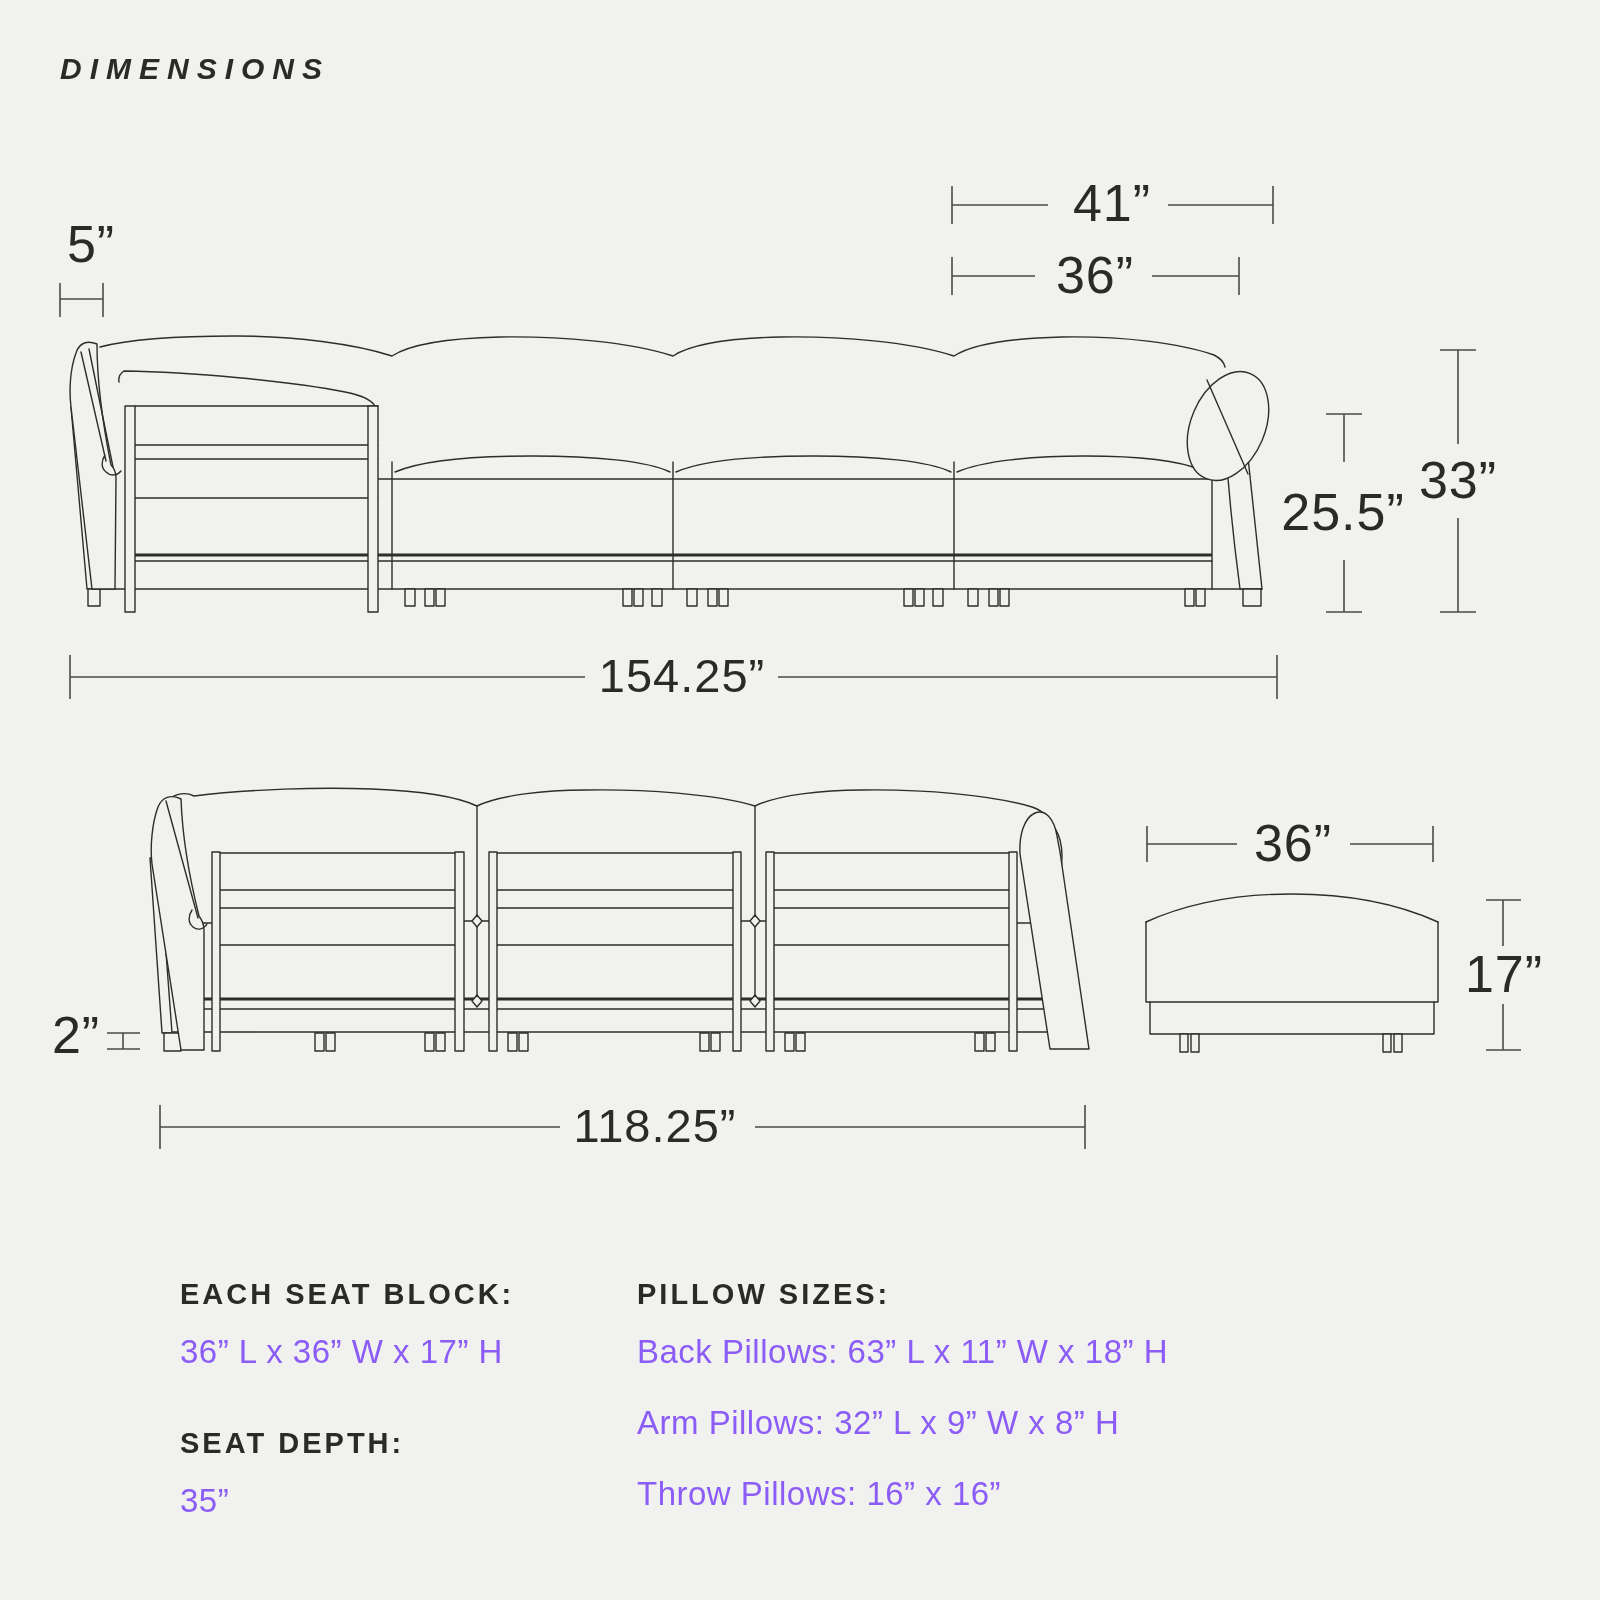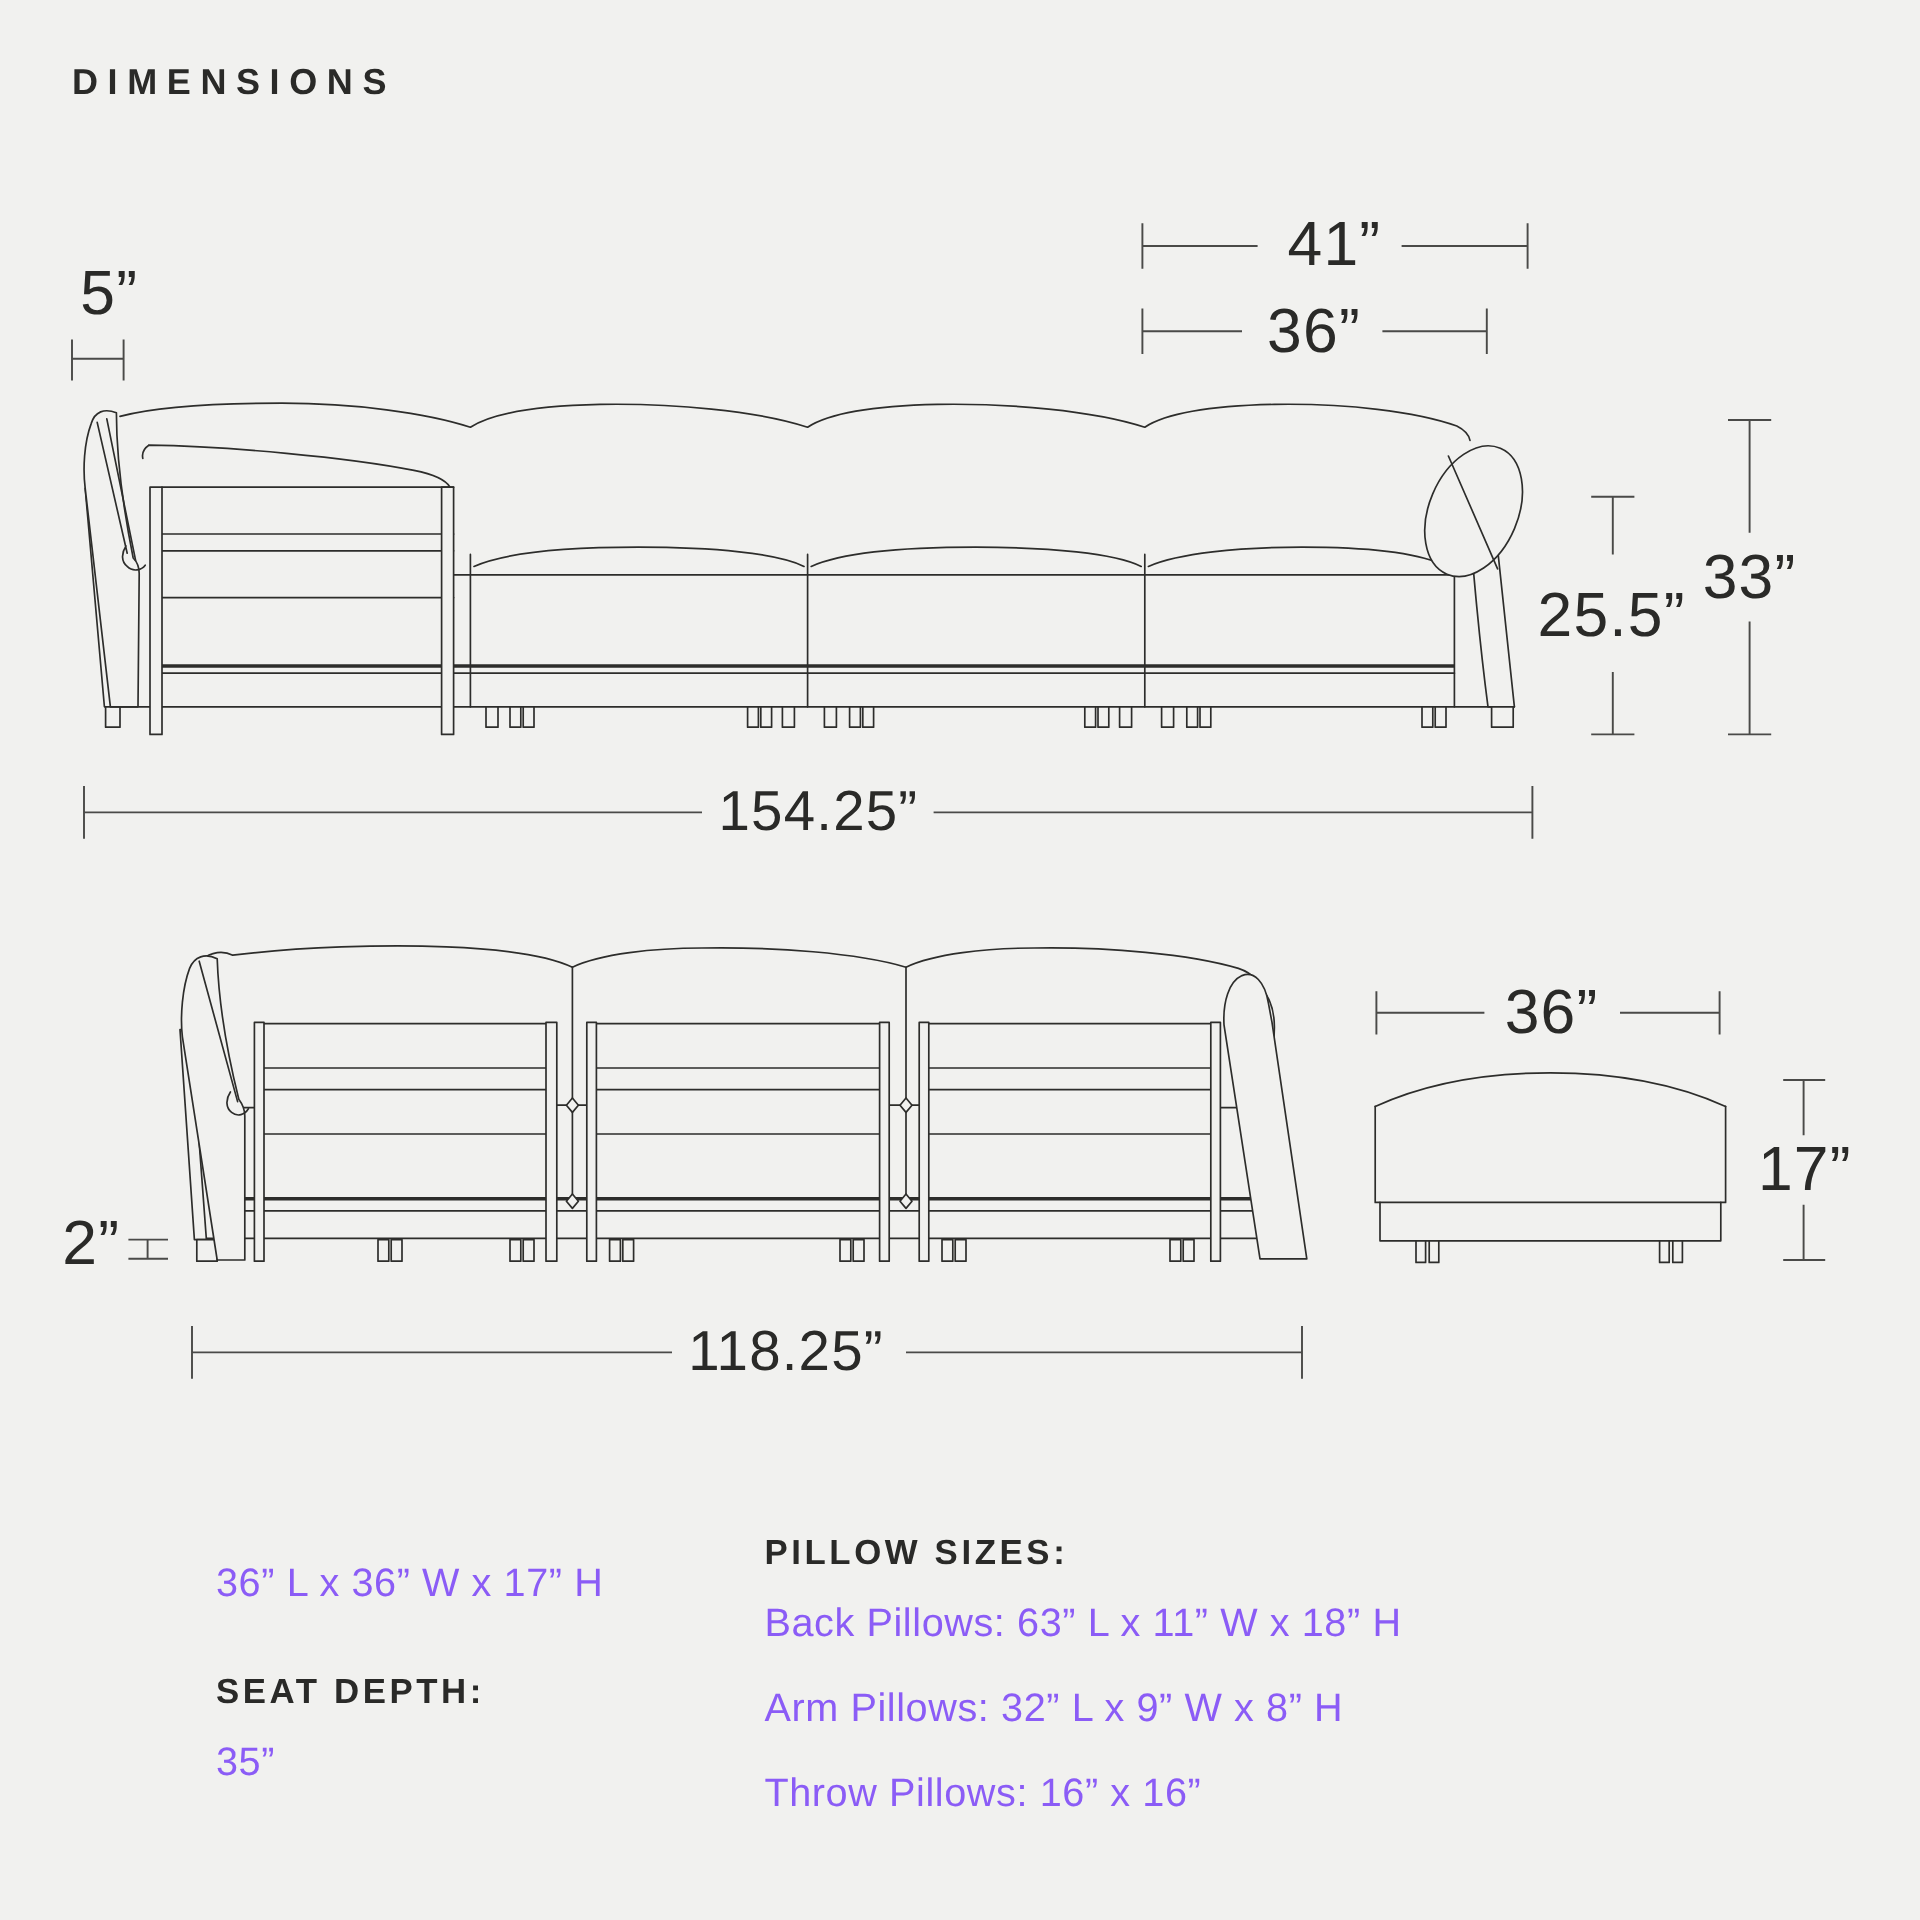"DIMENSIONS" .title { font-style: none -> italic }
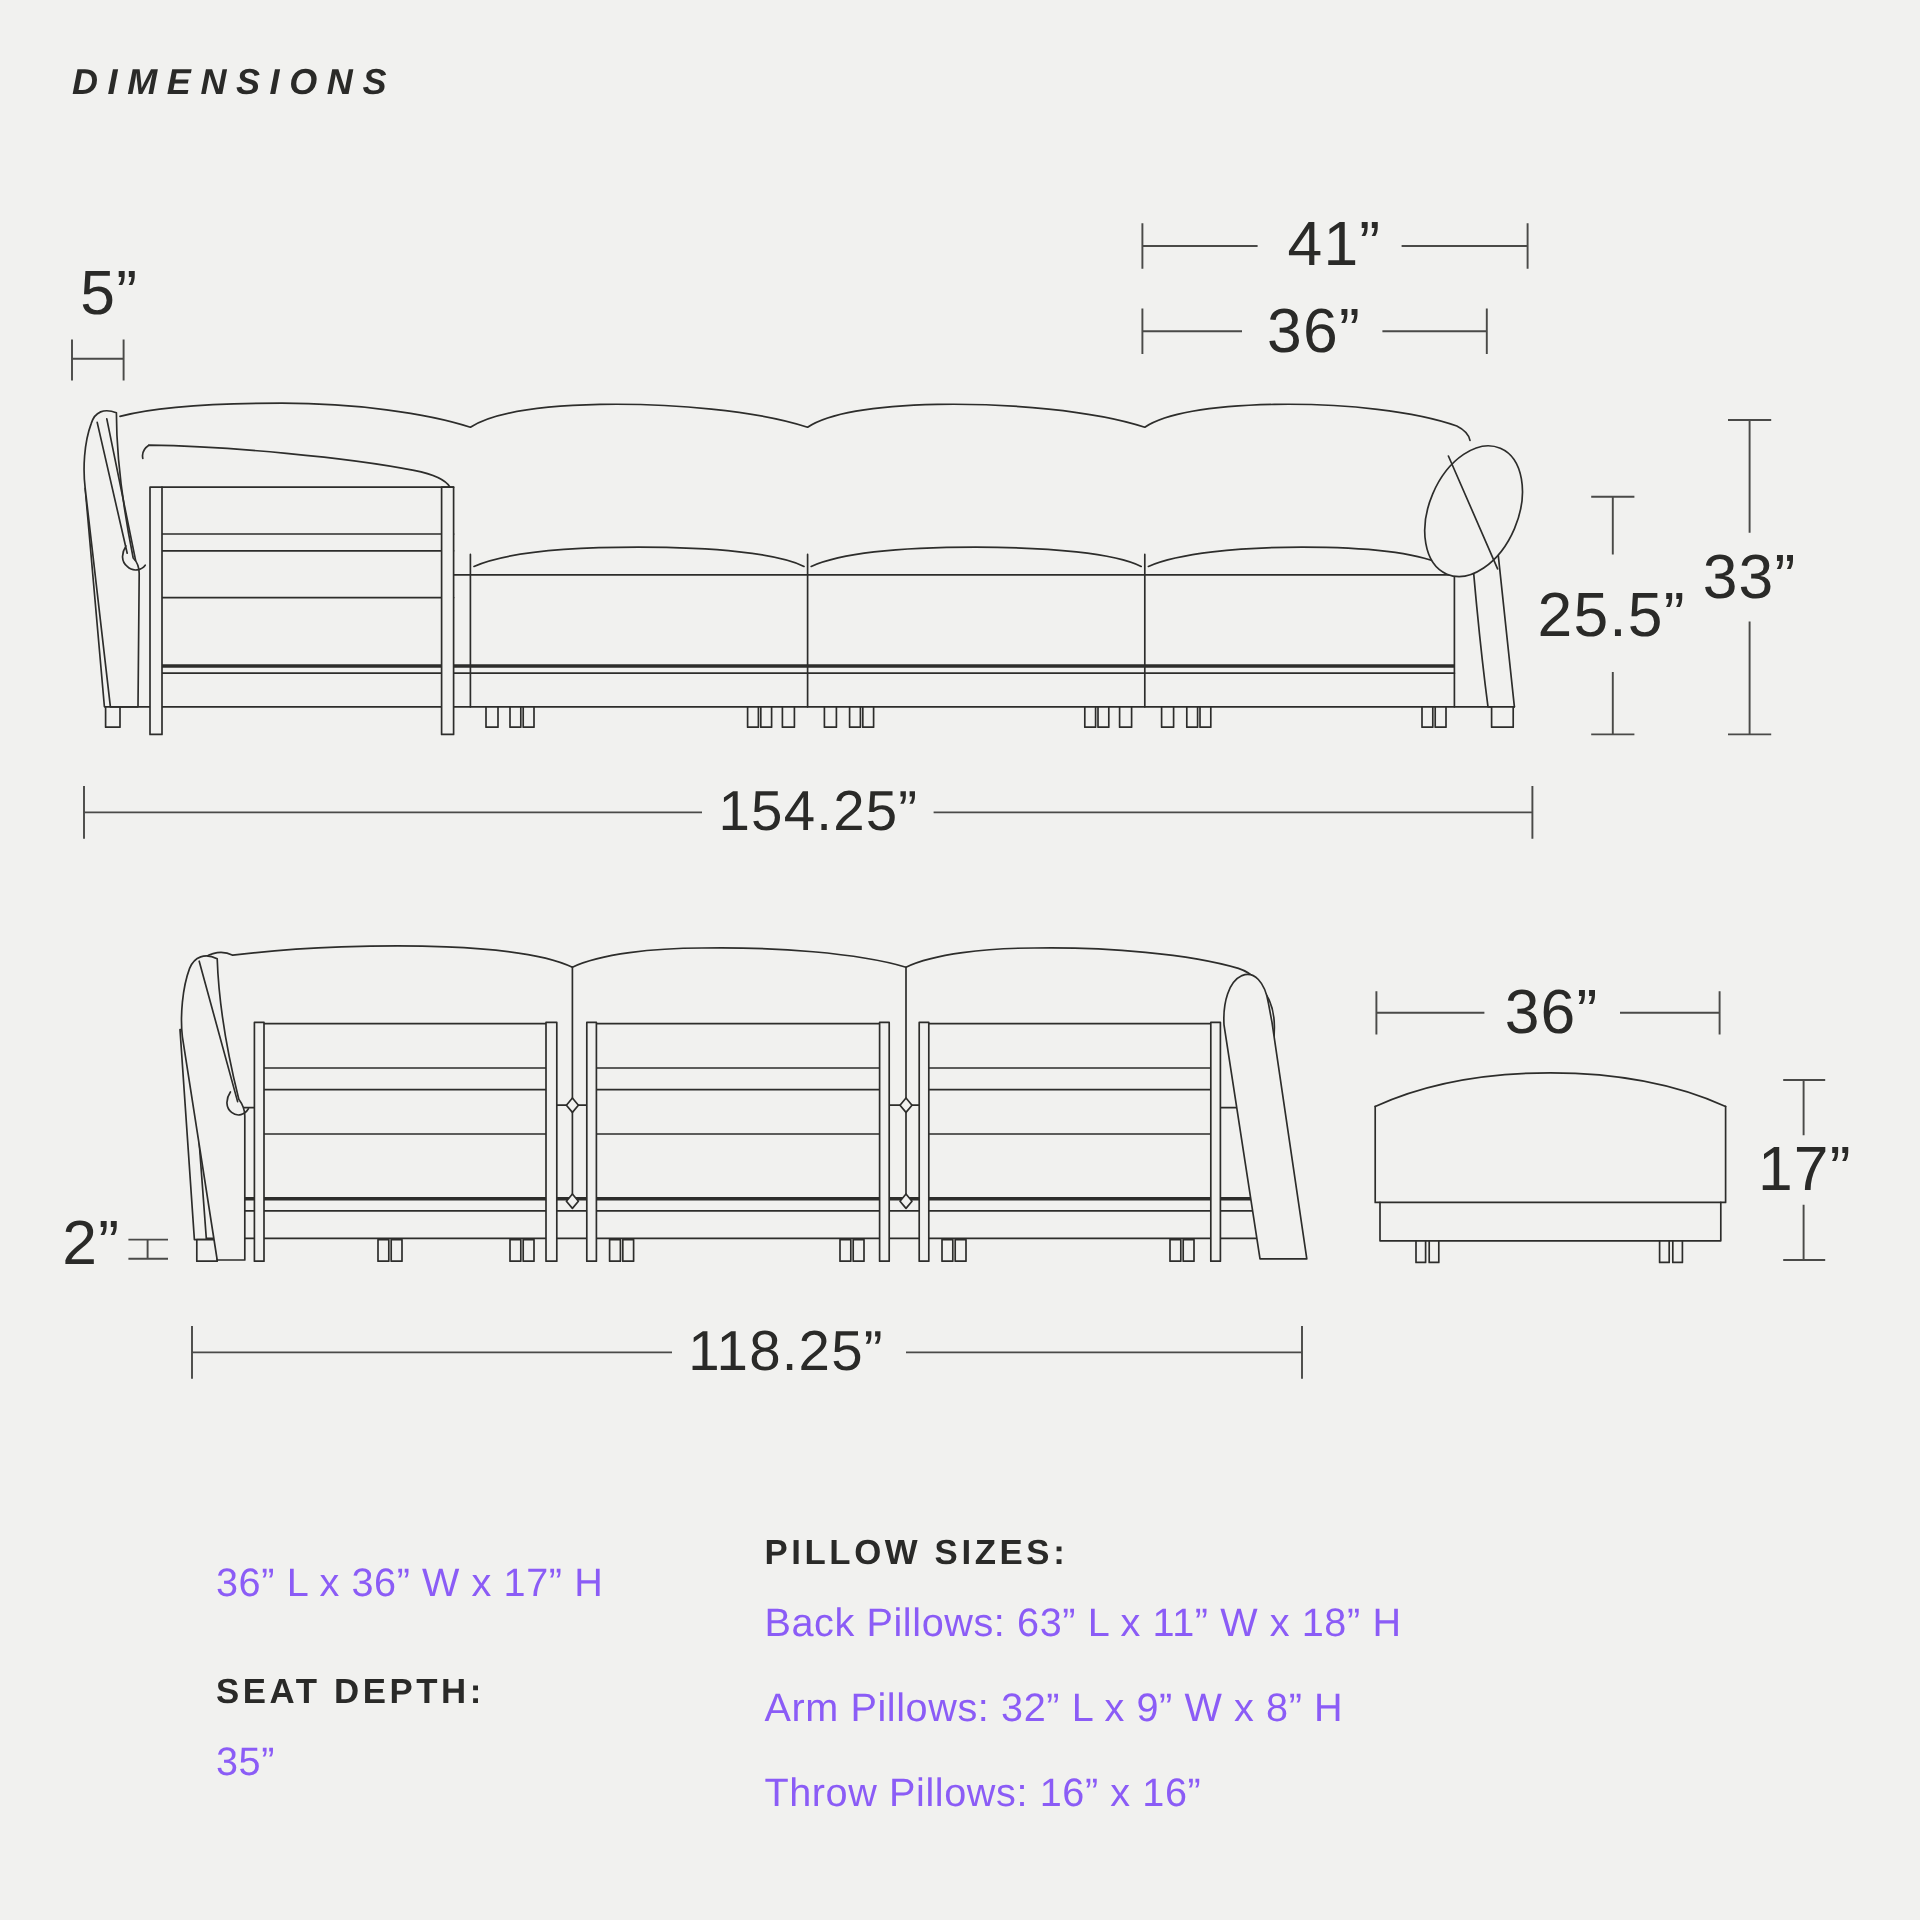"EACH SEAT BLOCK:" div.spec-heading { html: none -> <div>EACH SEAT BLOCK:</div> }
